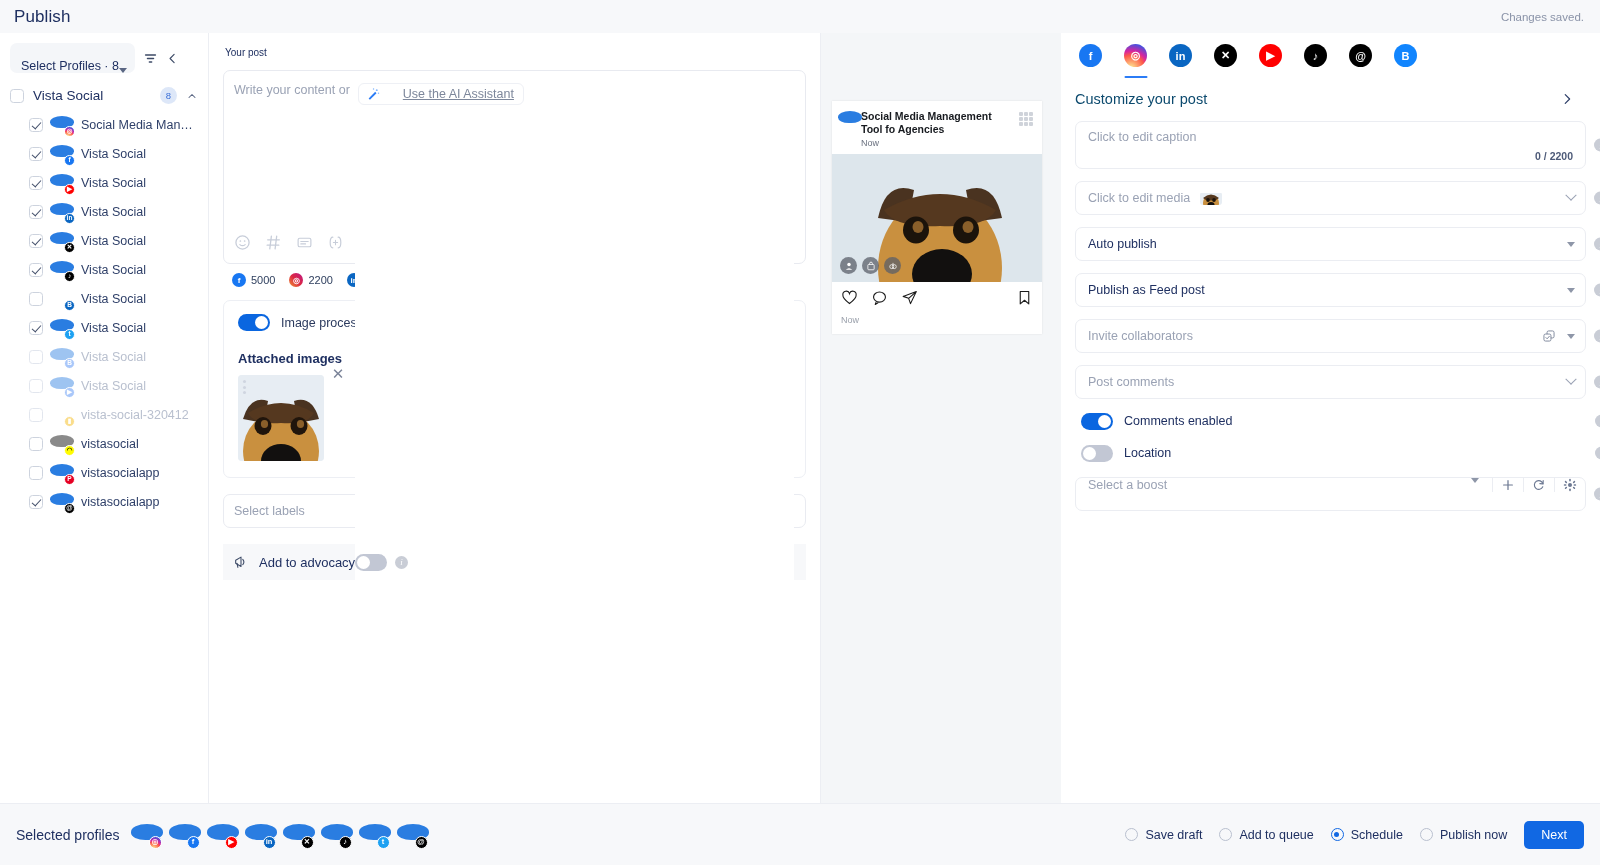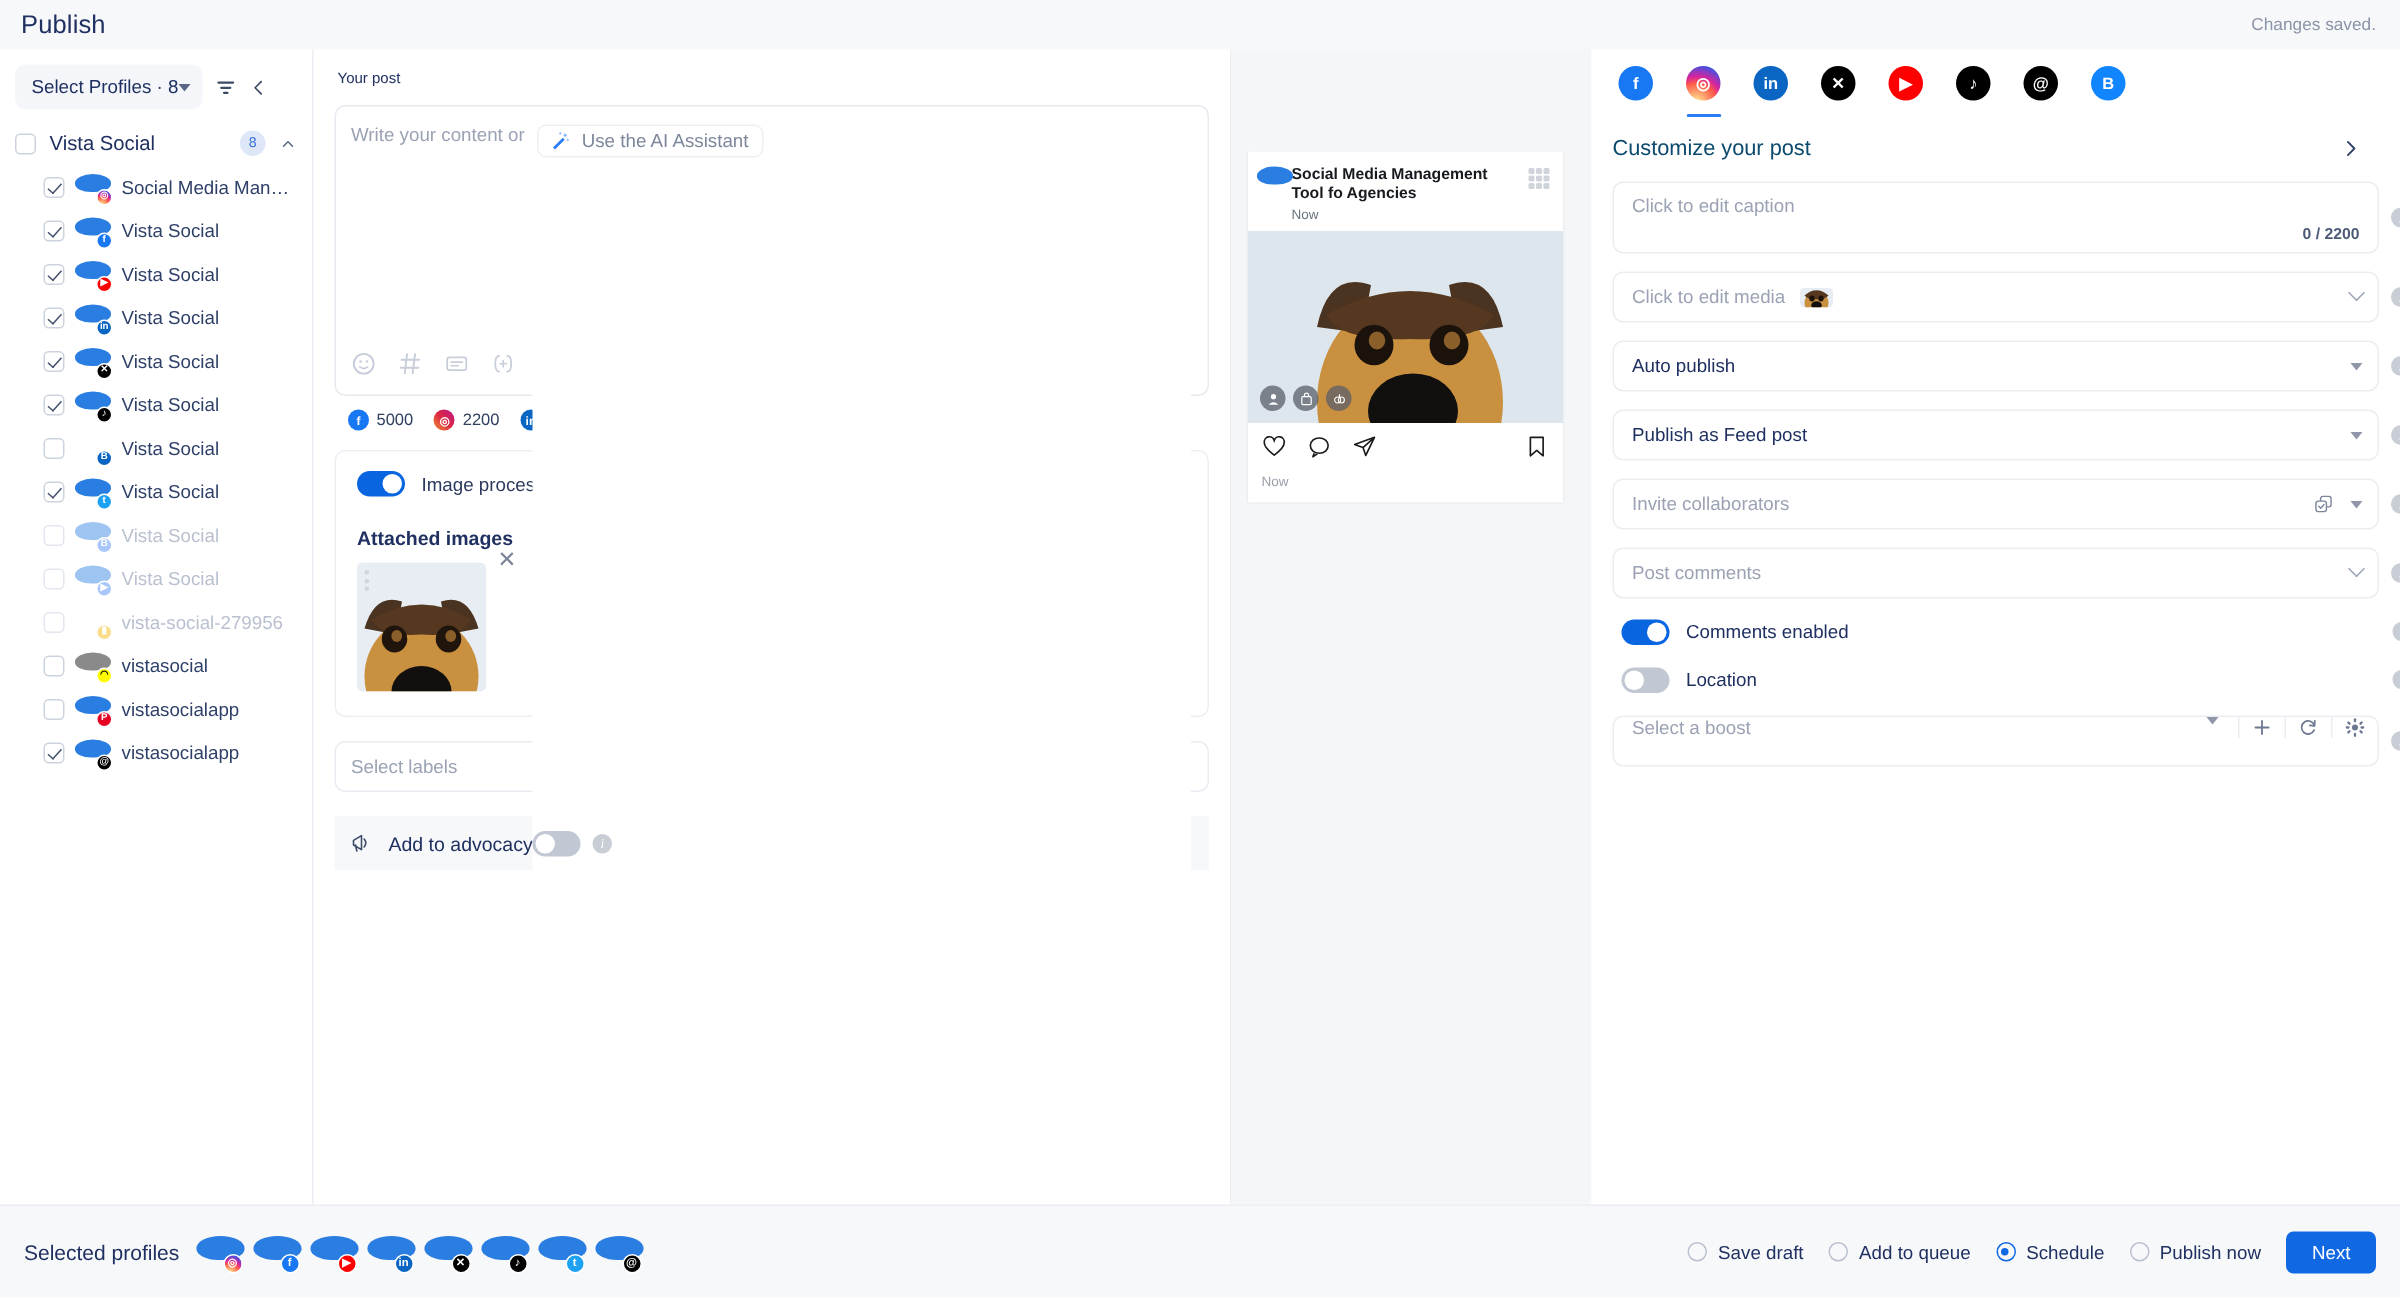"Select Profiles · 8" .profiles-select { align-items: center -> flex-end }
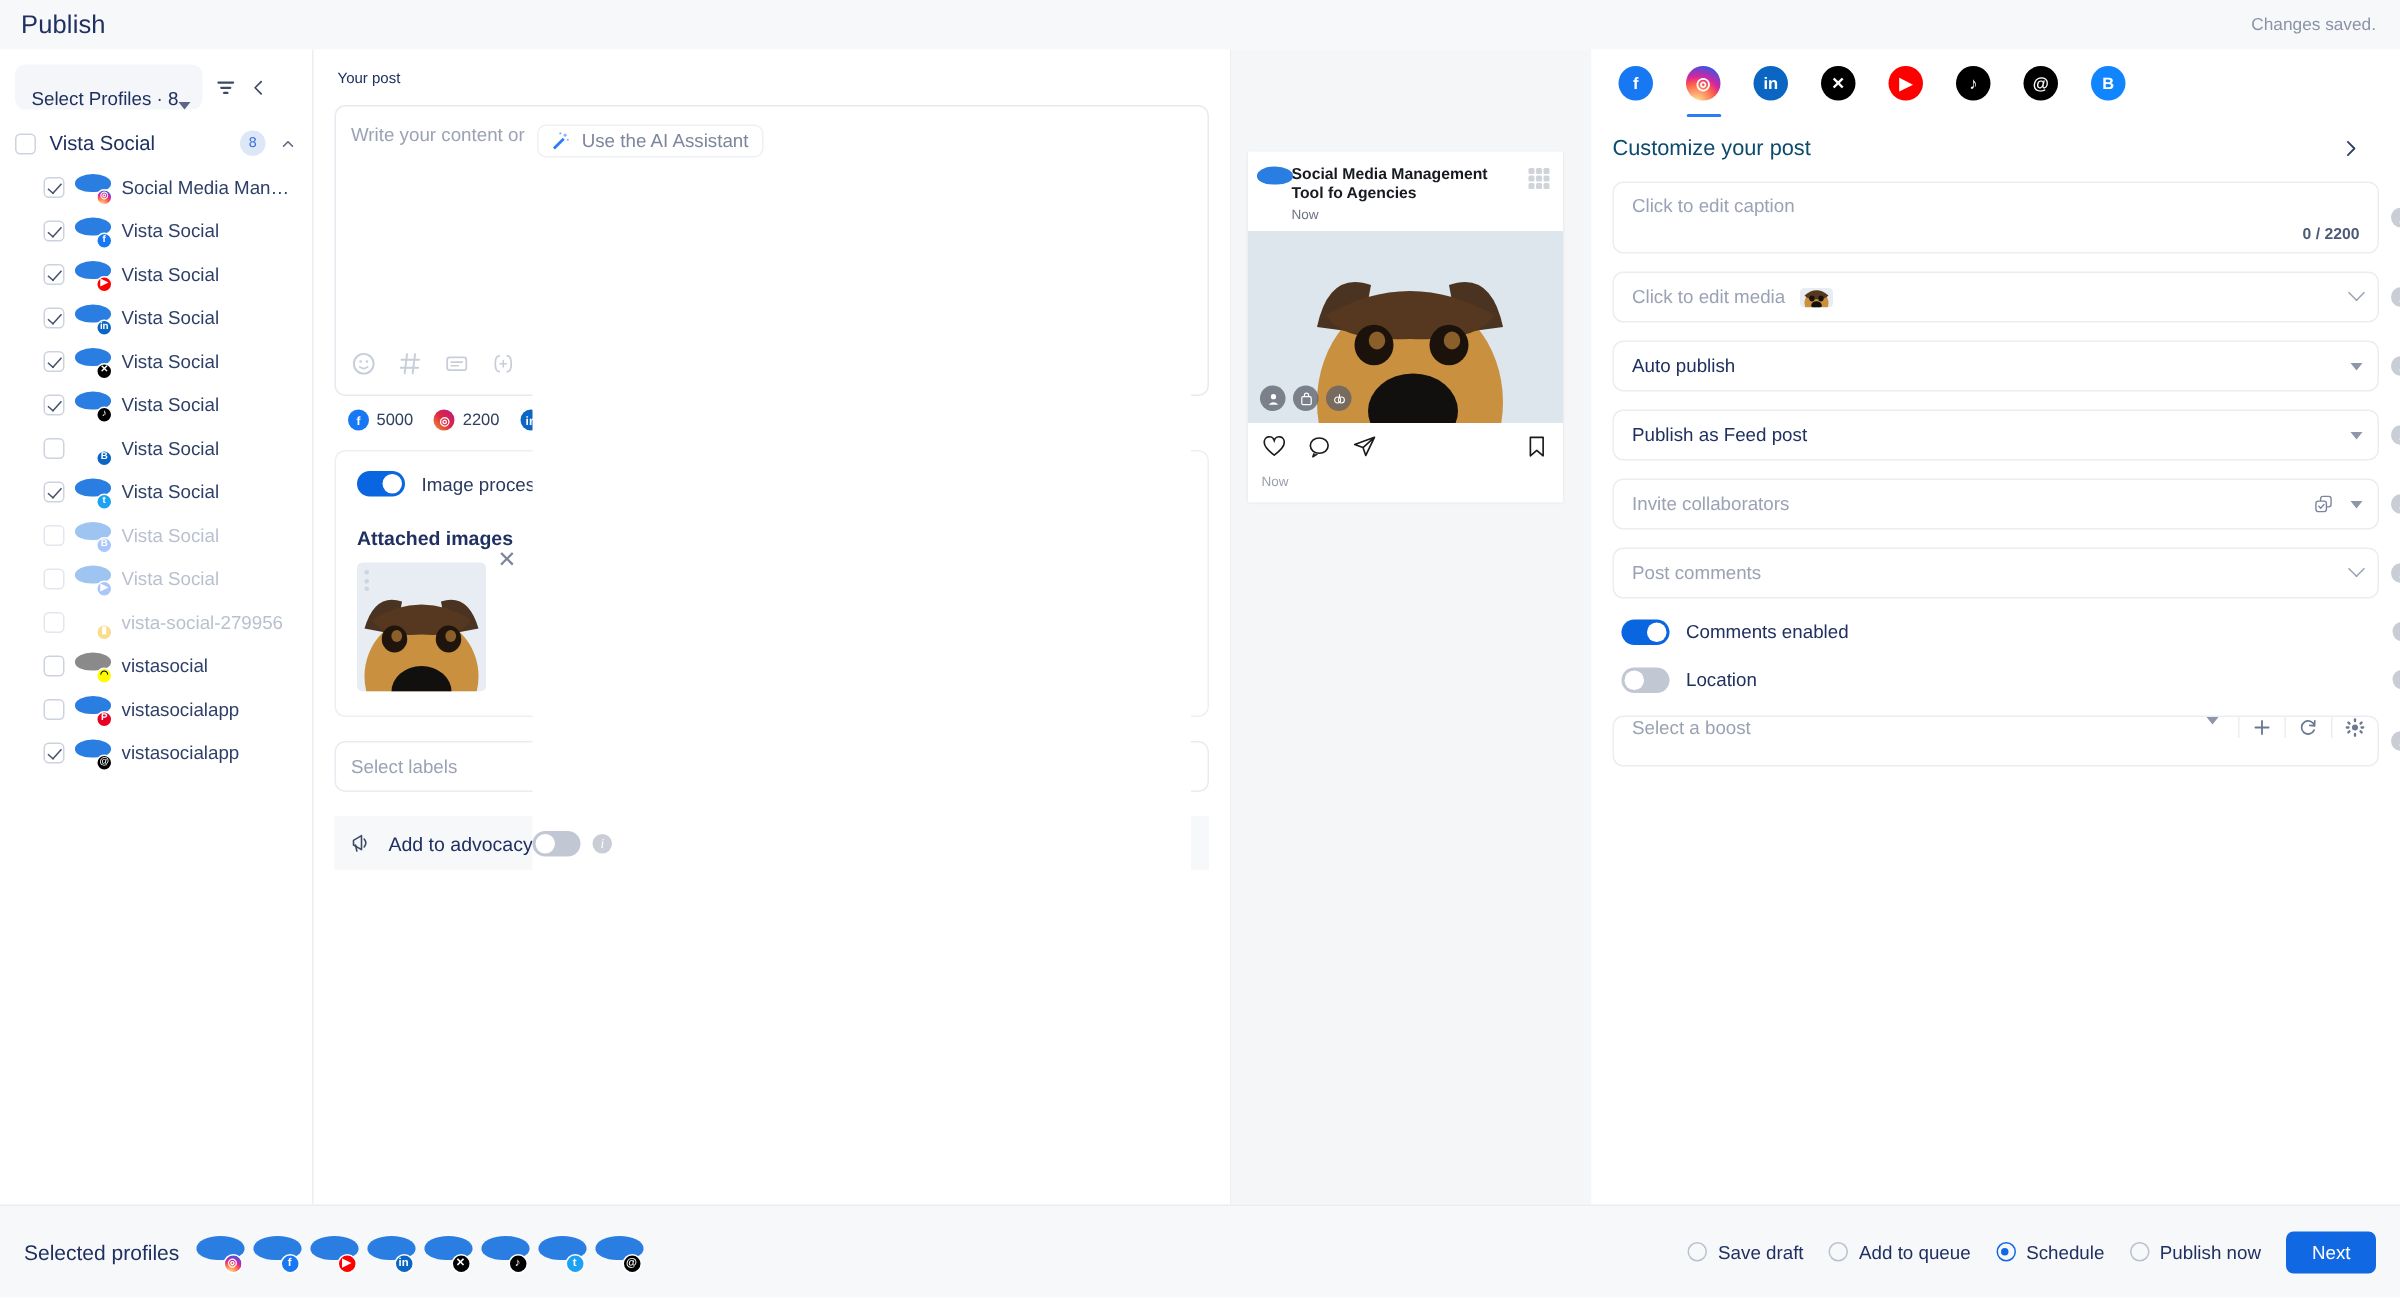"Use the AI Assistant" .ai-chip { gap: 8px -> 23px; text-decoration: none -> underline }
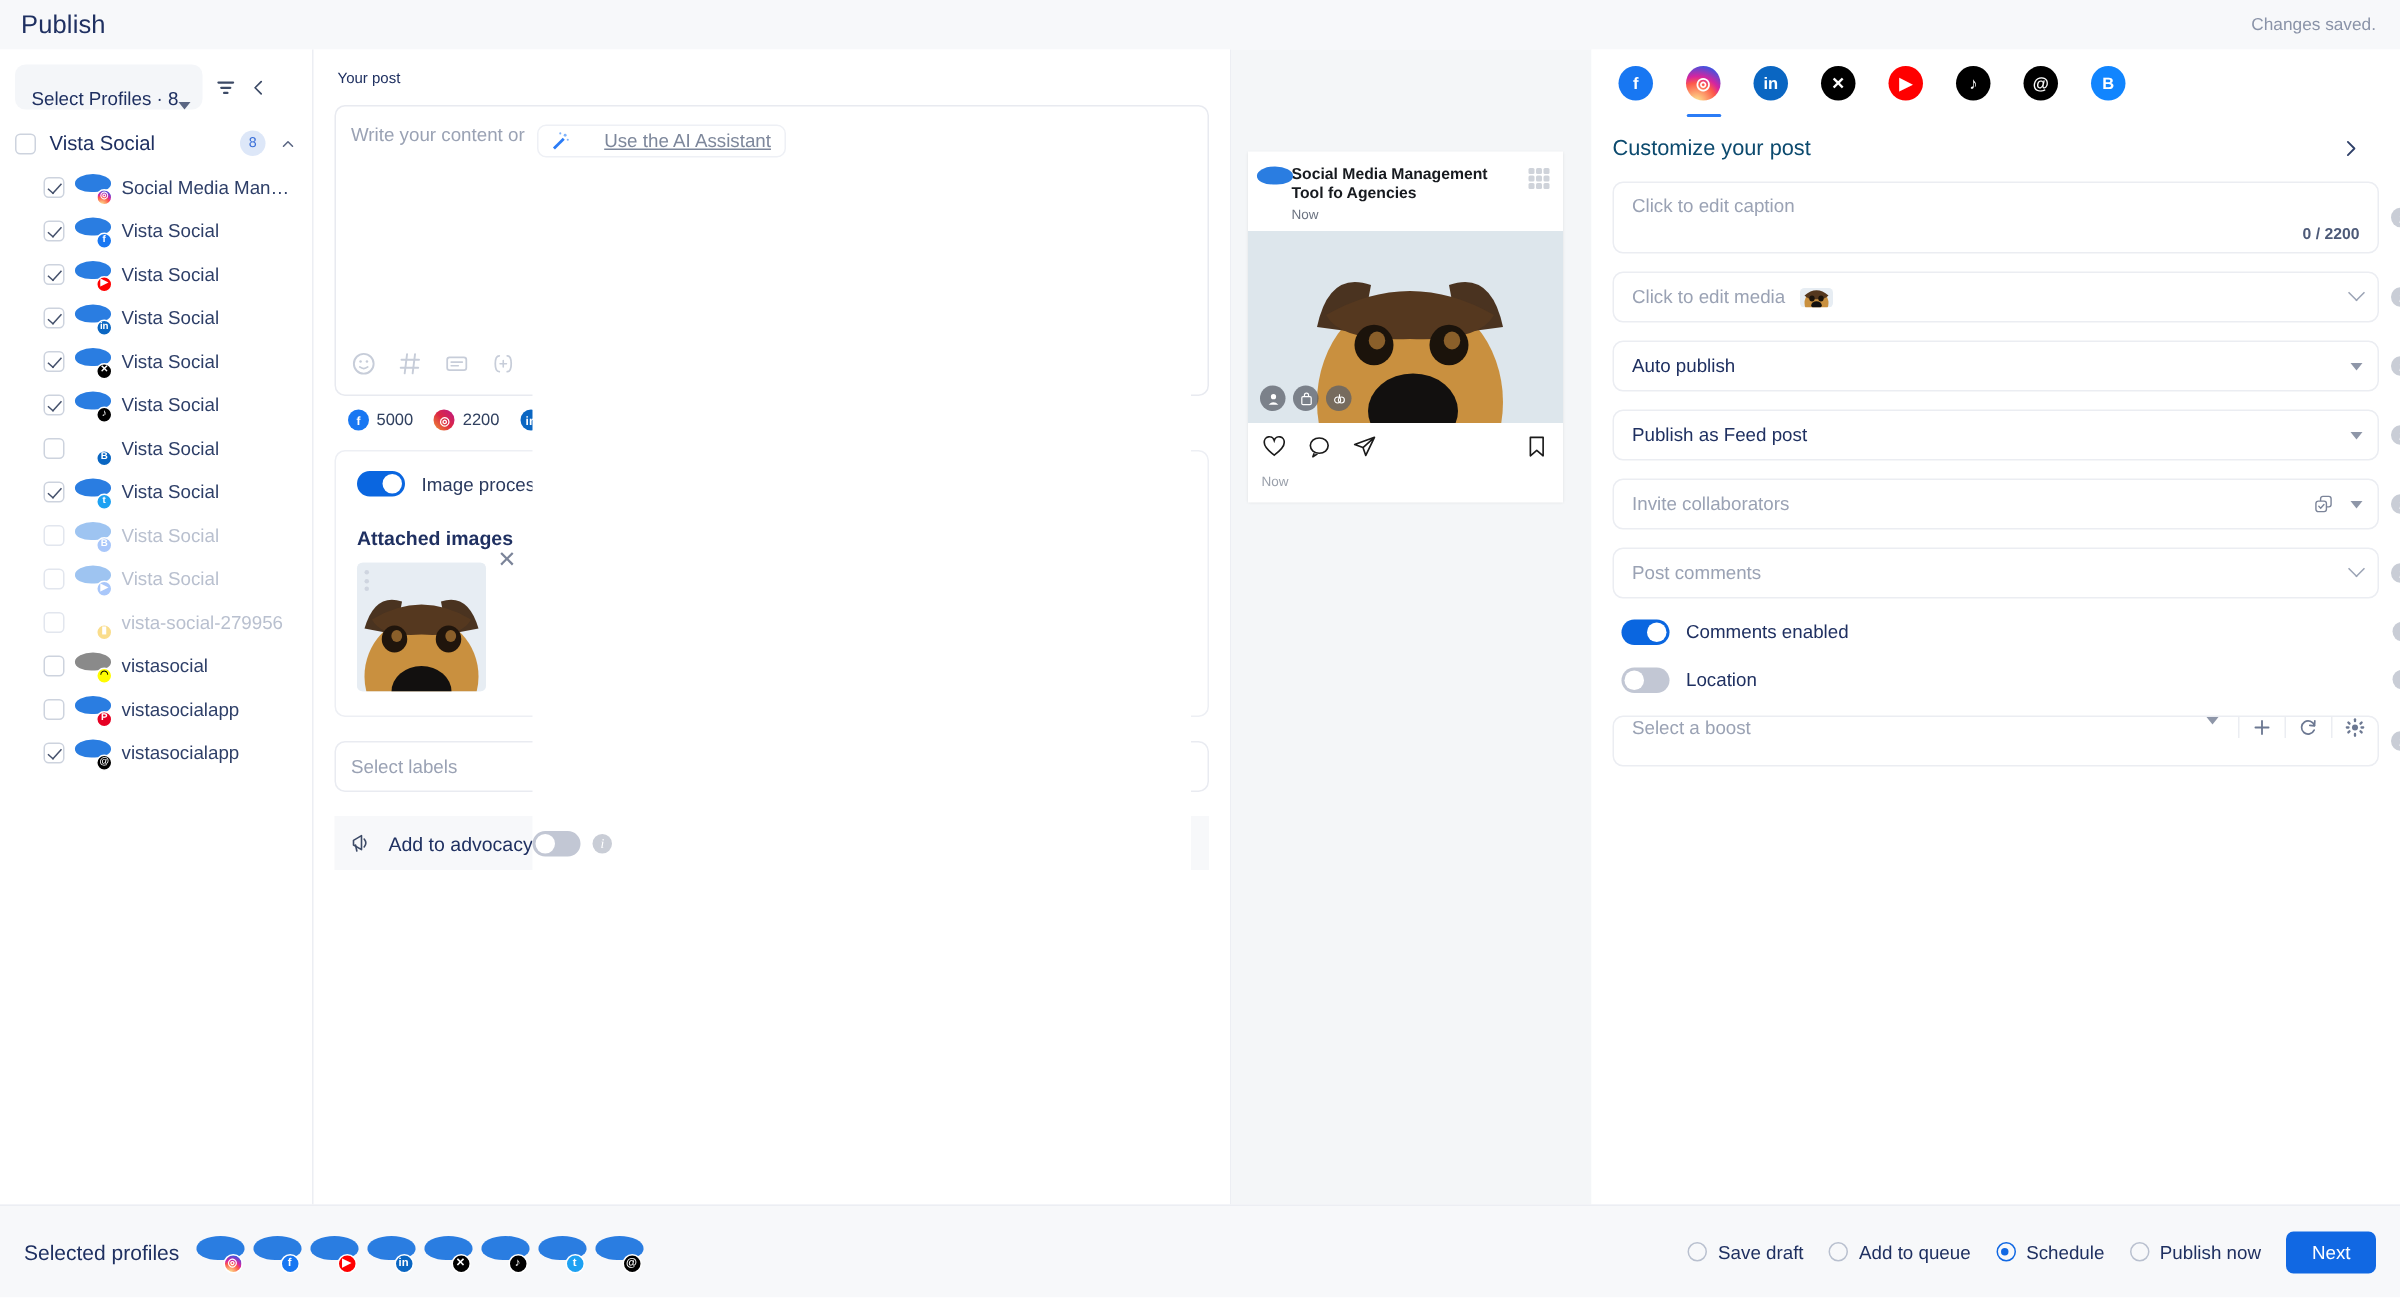"vista-social-279956" span.pname { text: vista-social-279956 -> vista-social-320412 }
